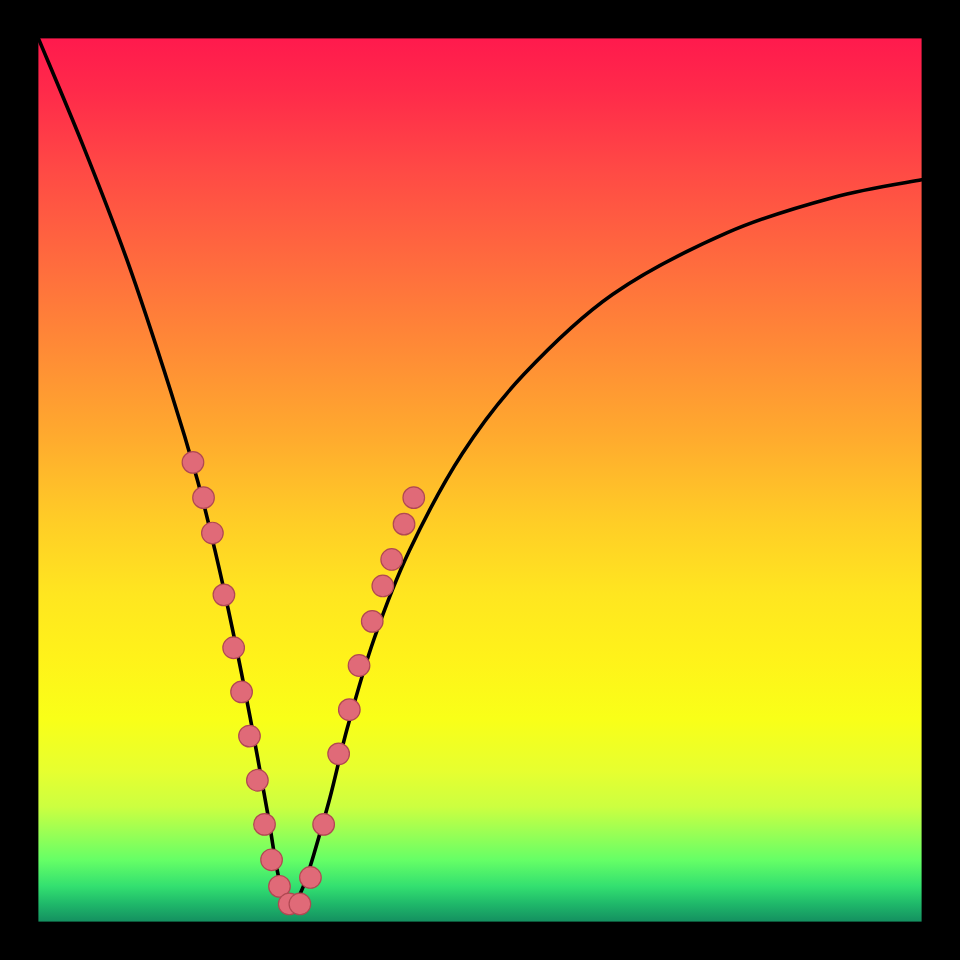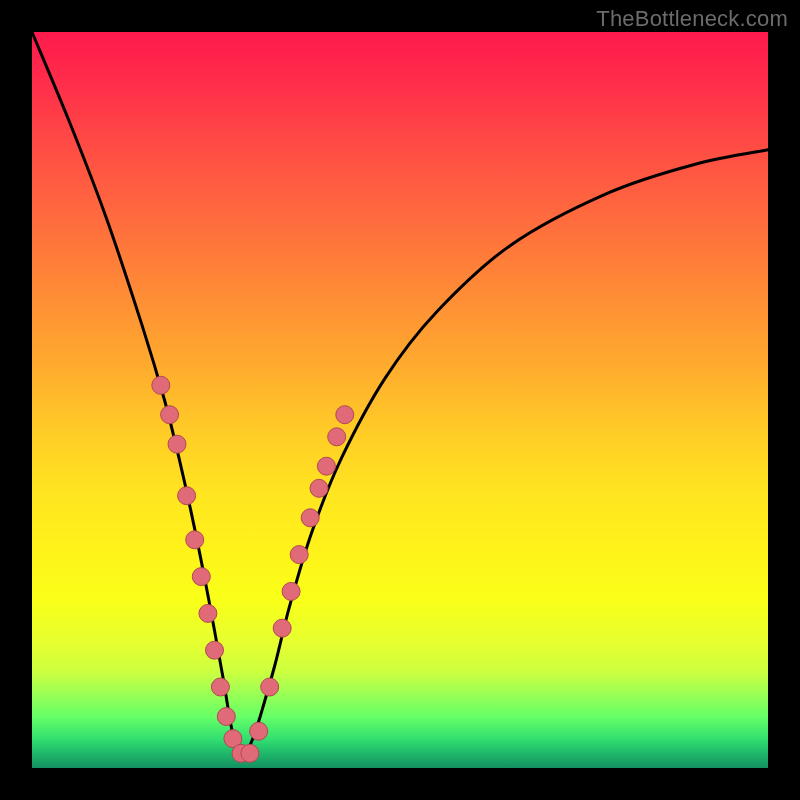"TheBottleneck.com" div.watermark { html: <div>TheBottleneck.com</div> -> none }
